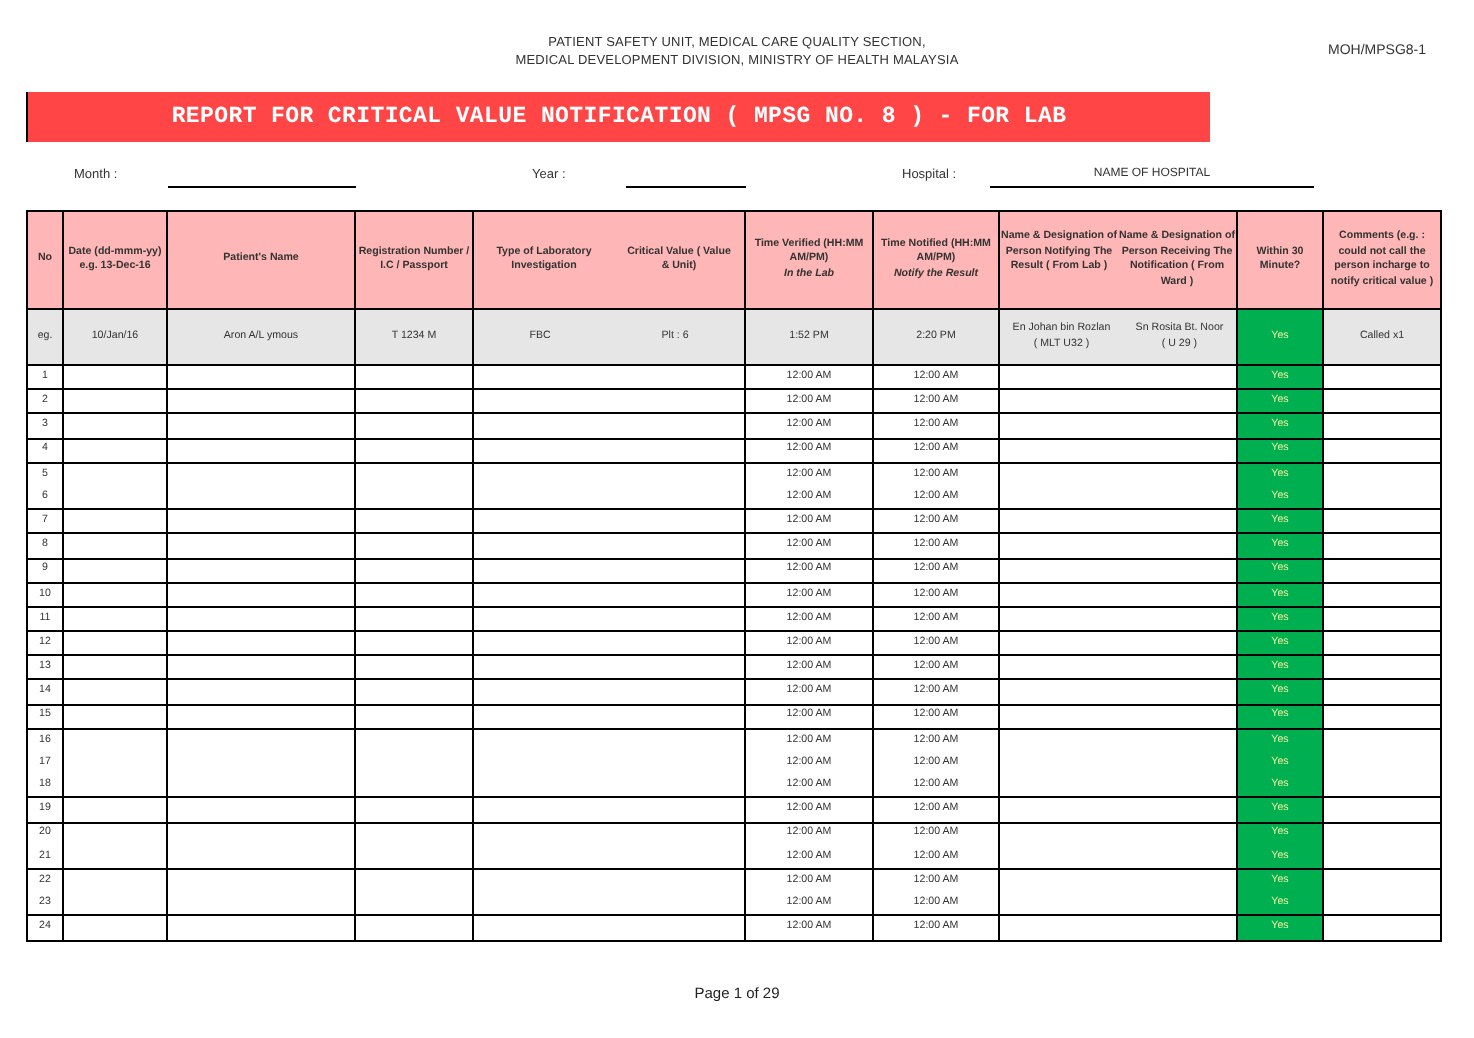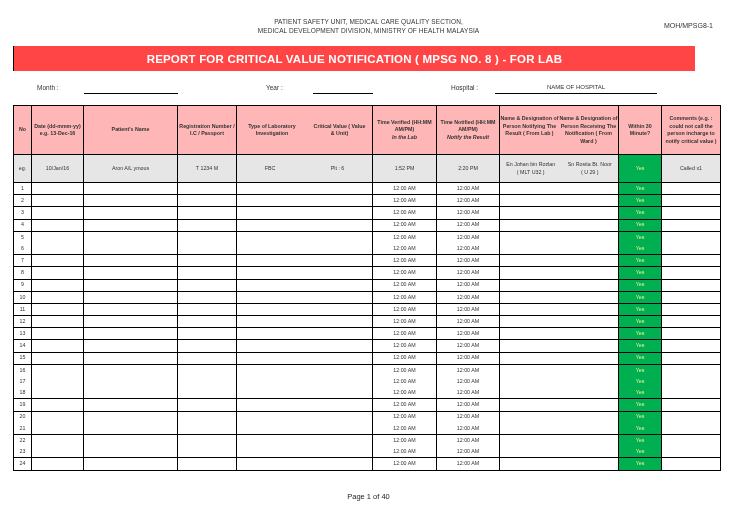"REPORT FOR CRITICAL VALUE NOTIFICATION" .banner { font-family: none -> Liberation Mono, monospace; width: 682px -> 592px }
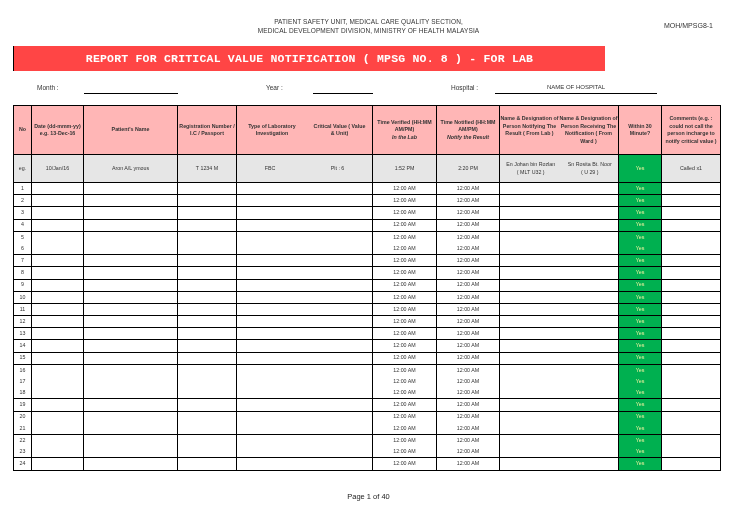"Page 1 of 40" div.footer { text: 40 -> 29 }
